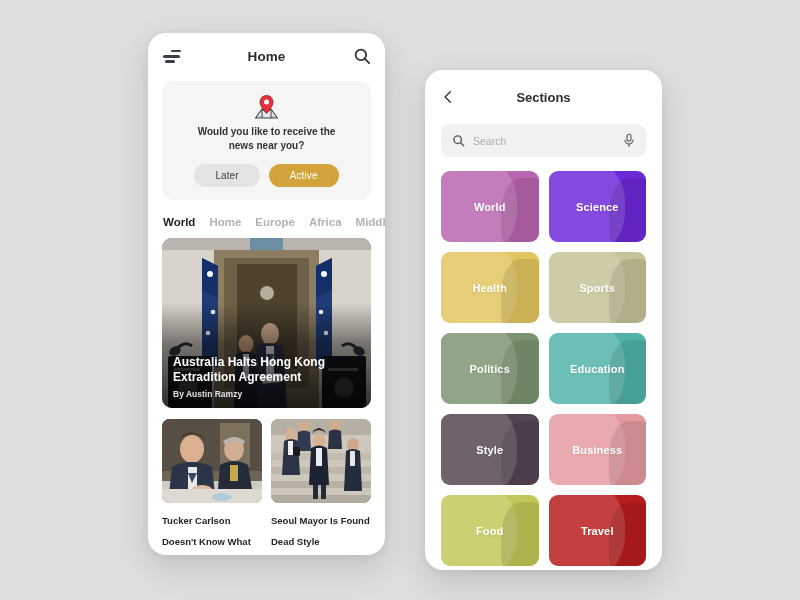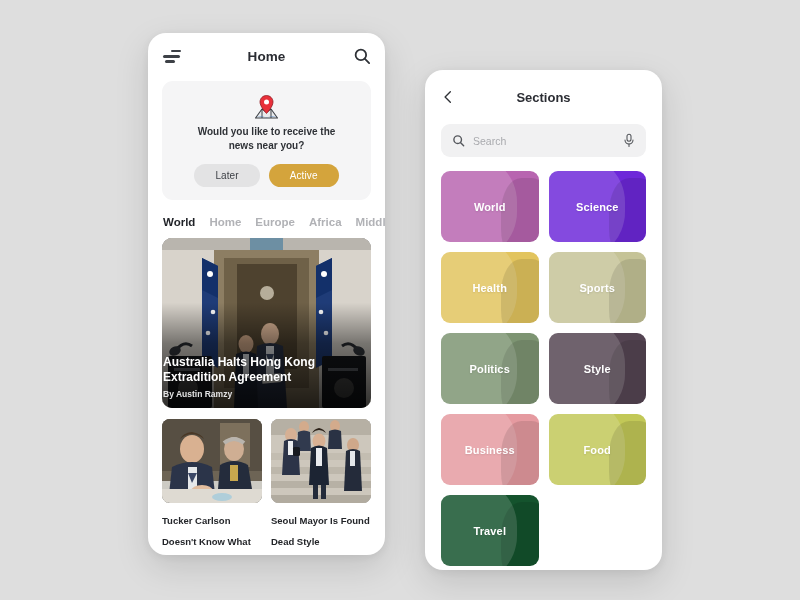"Australia Halts Hong Kong Extradition" .feat-text { left: 1px -> 11px }
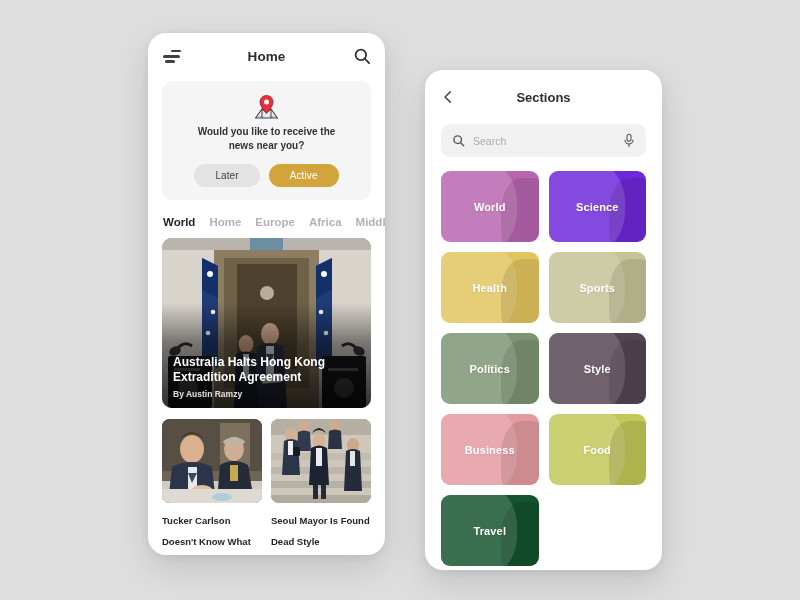"Education" div.tile { html: none -> <div> <div></div> <div></div> <span>Education</span> </div> }
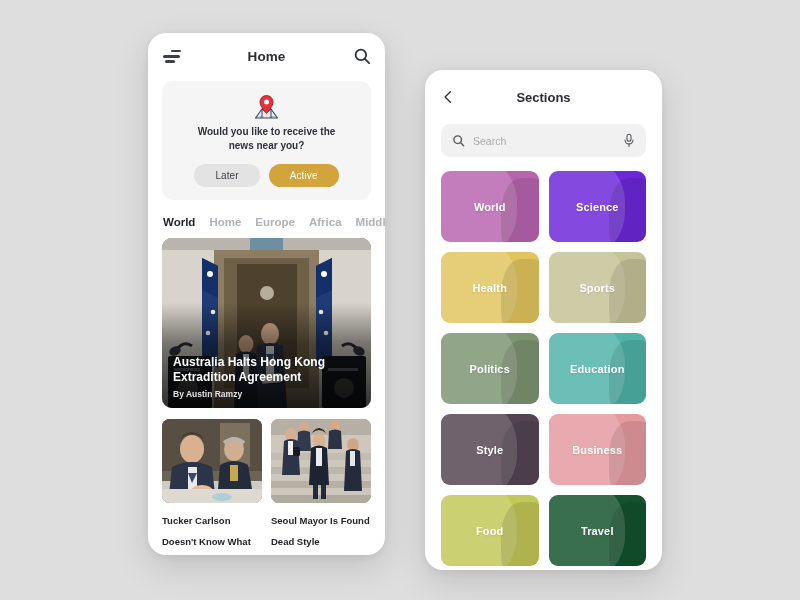"Travel" div.tile { background: #14532d -> #b91c1c }
